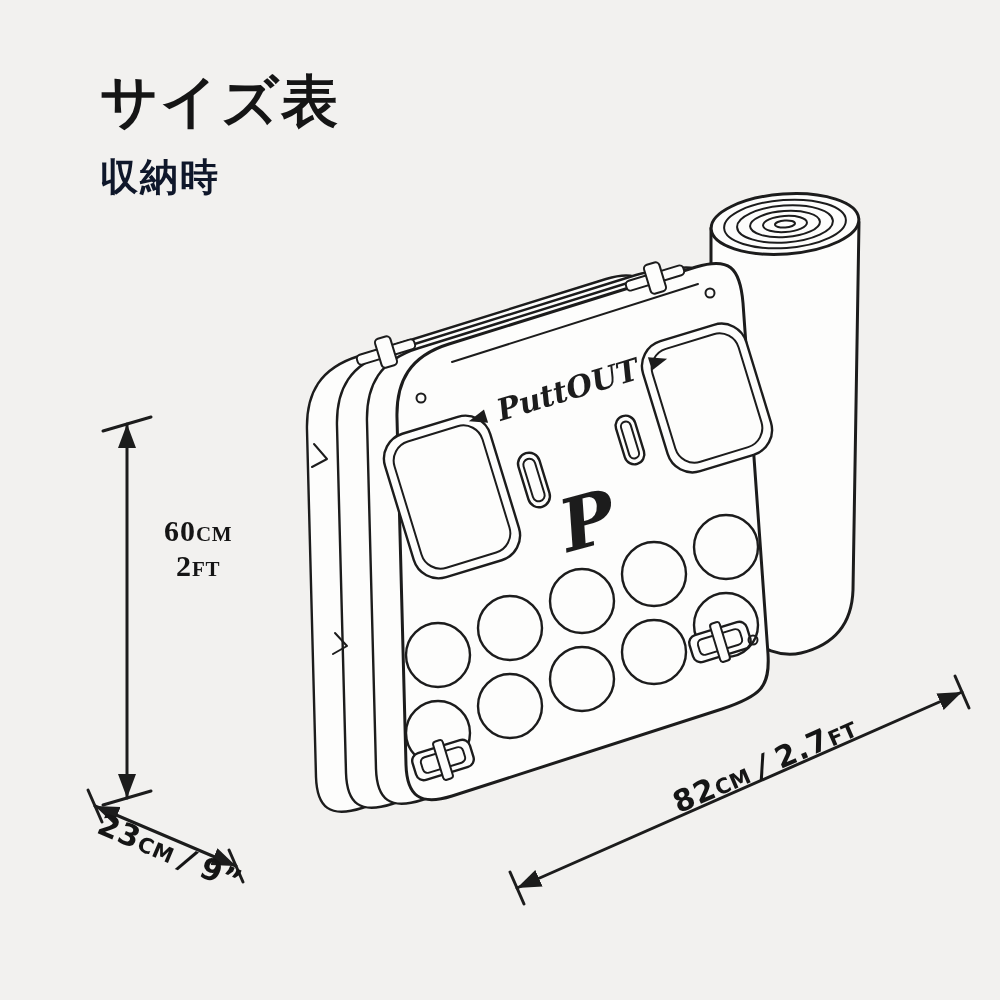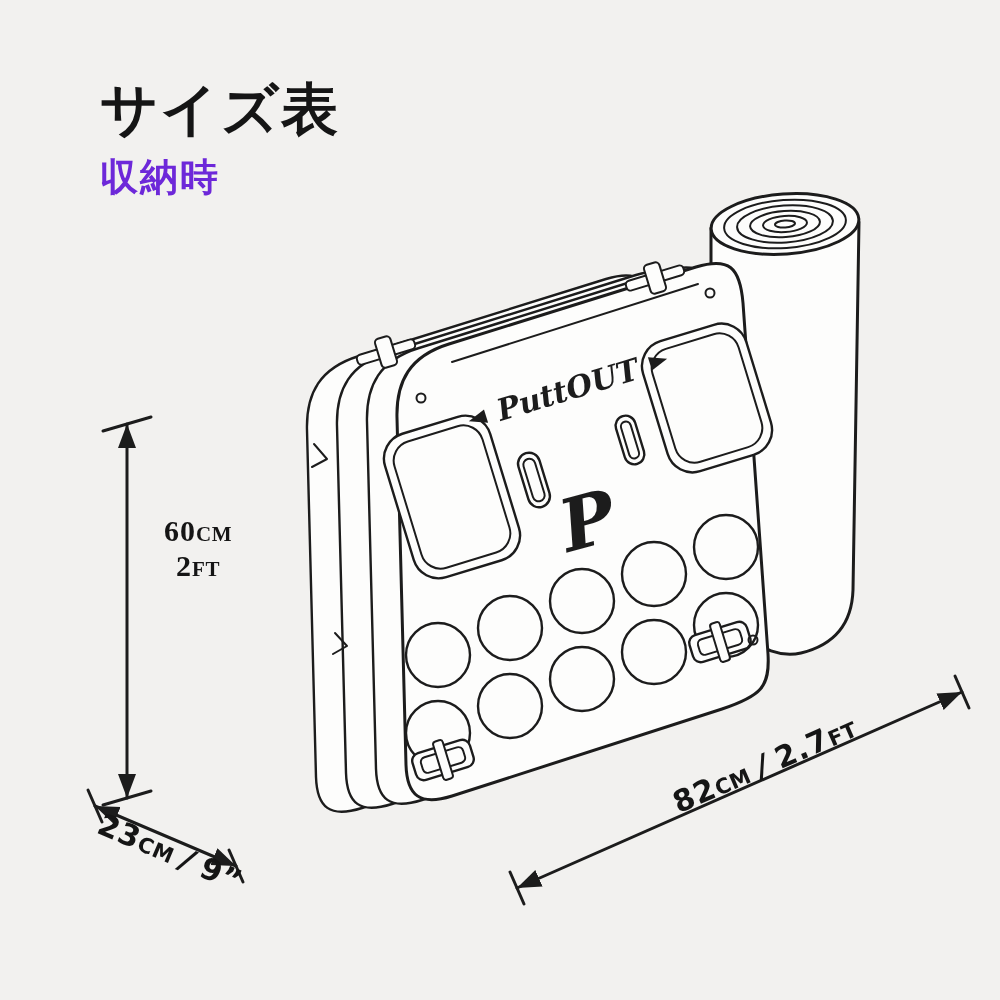"サイズ表" .title { top: 72px -> 64px }
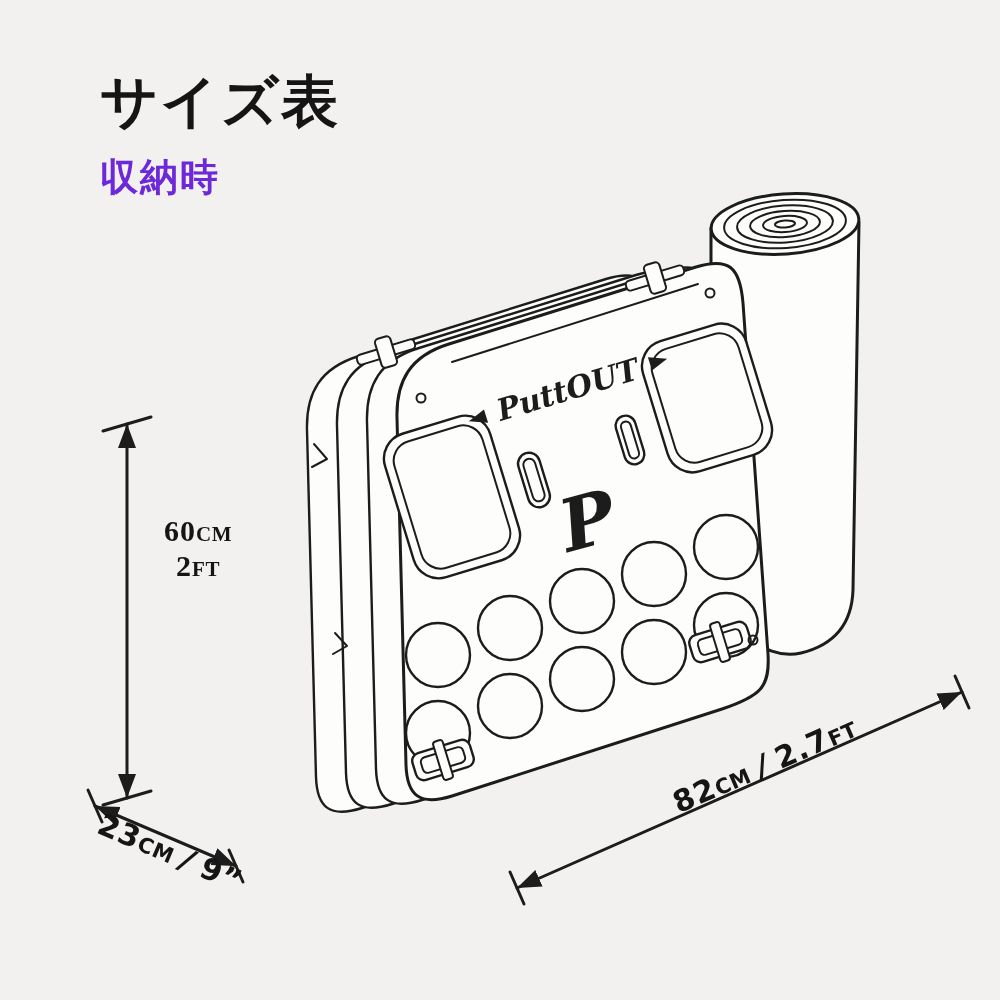"収納時" .subtitle { color: #6d28d9 -> #0f172a }
